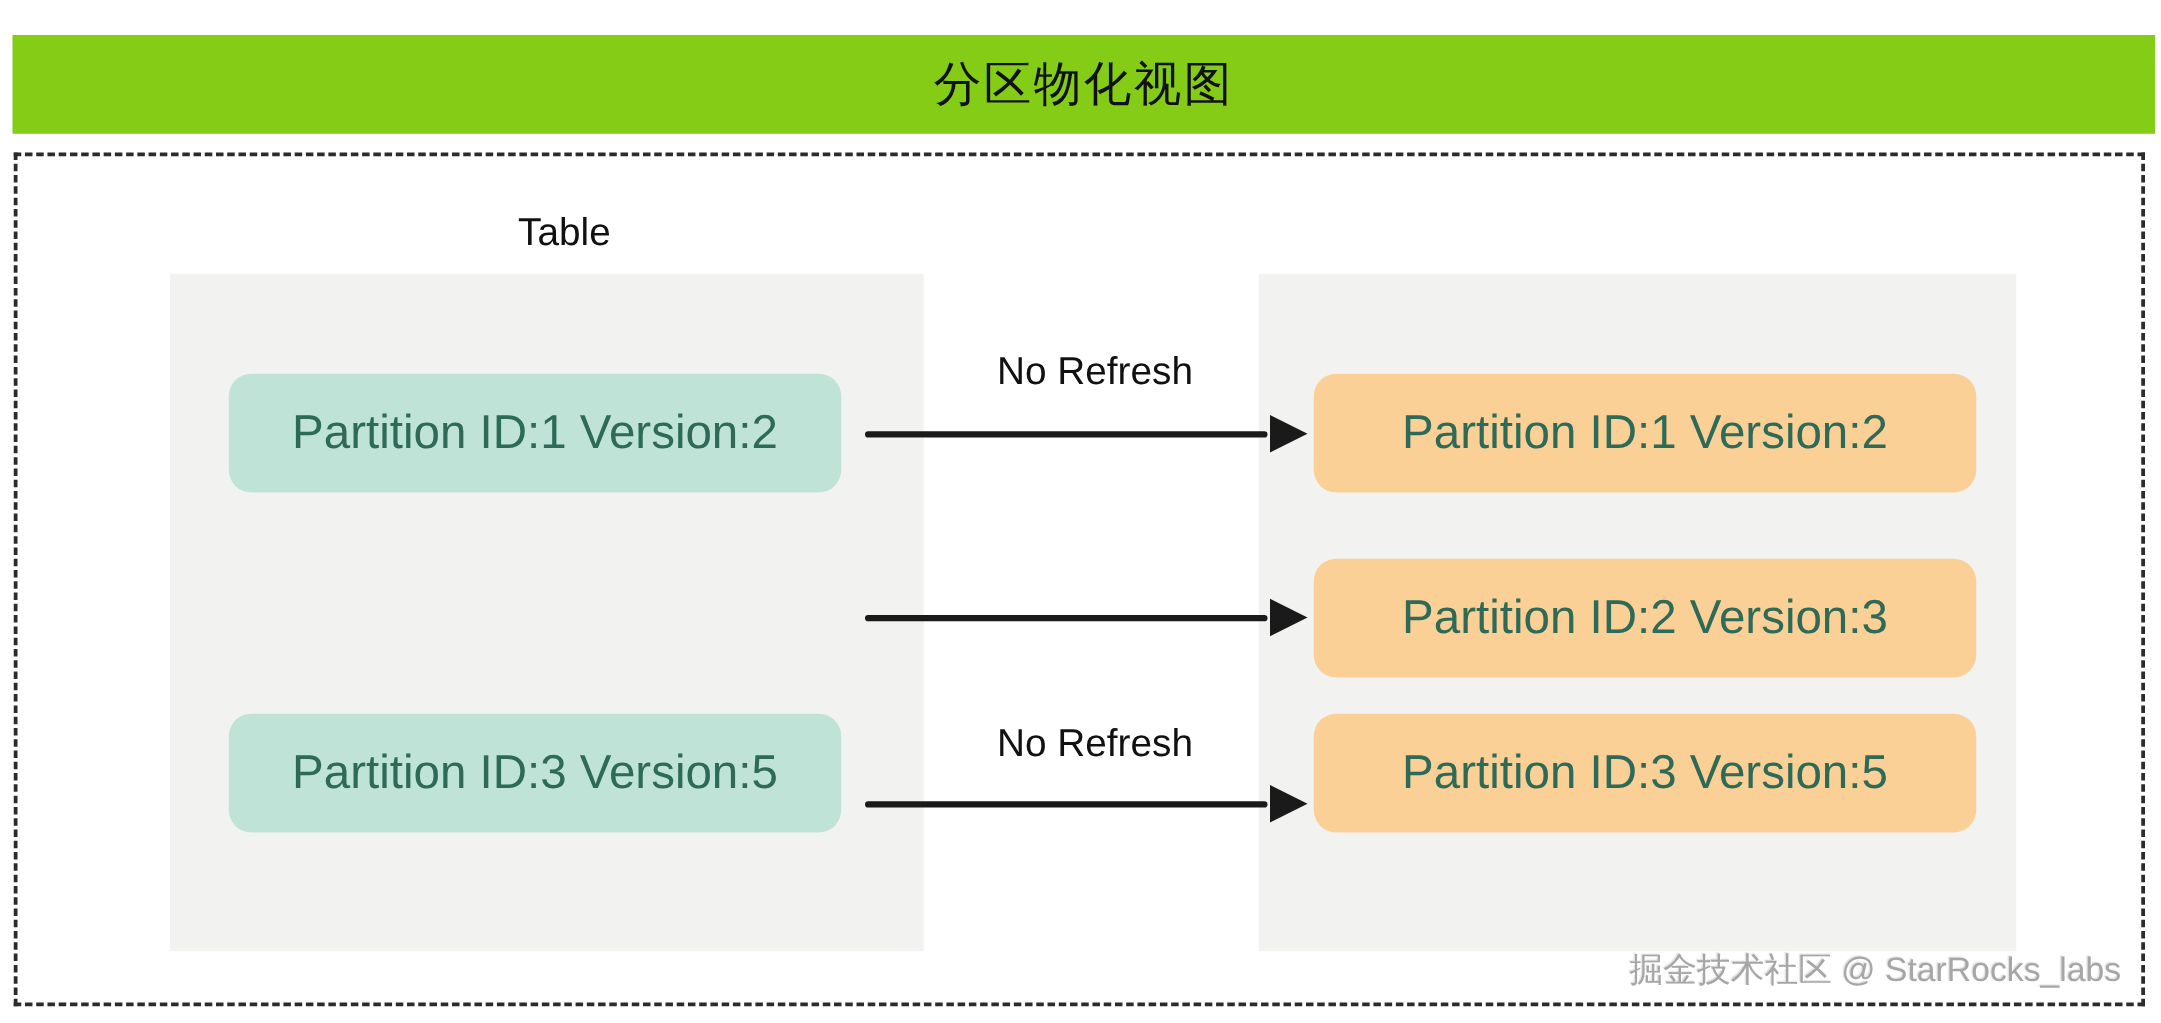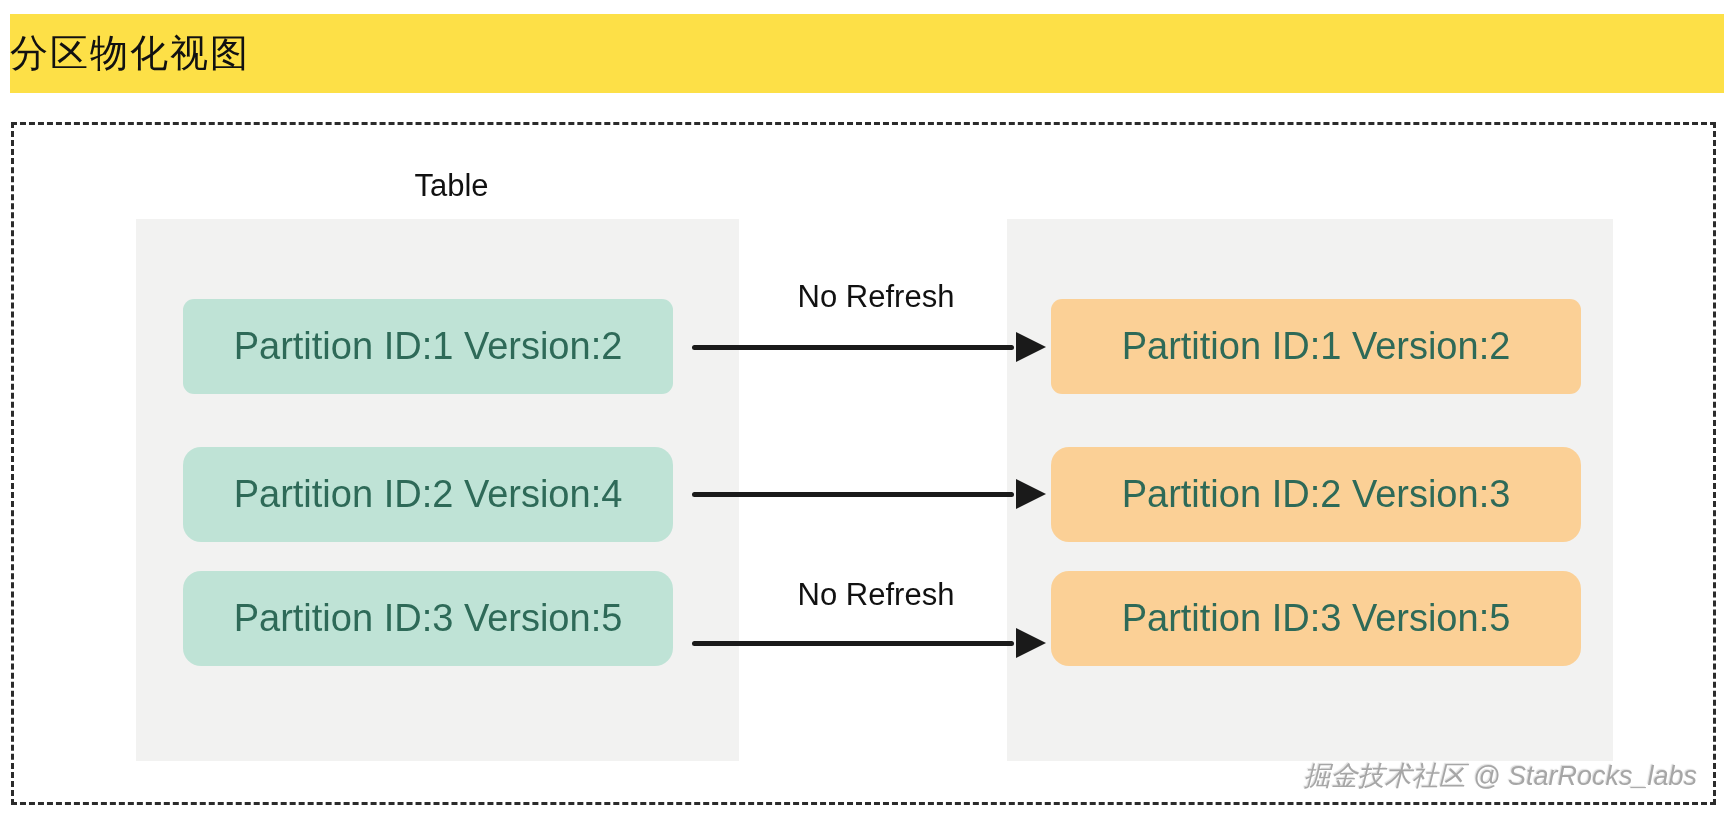"分区物化视图" .title-bar { background: #fde047 -> #84cc16; justify-content: flex-start -> center; top: 14px -> 28px }
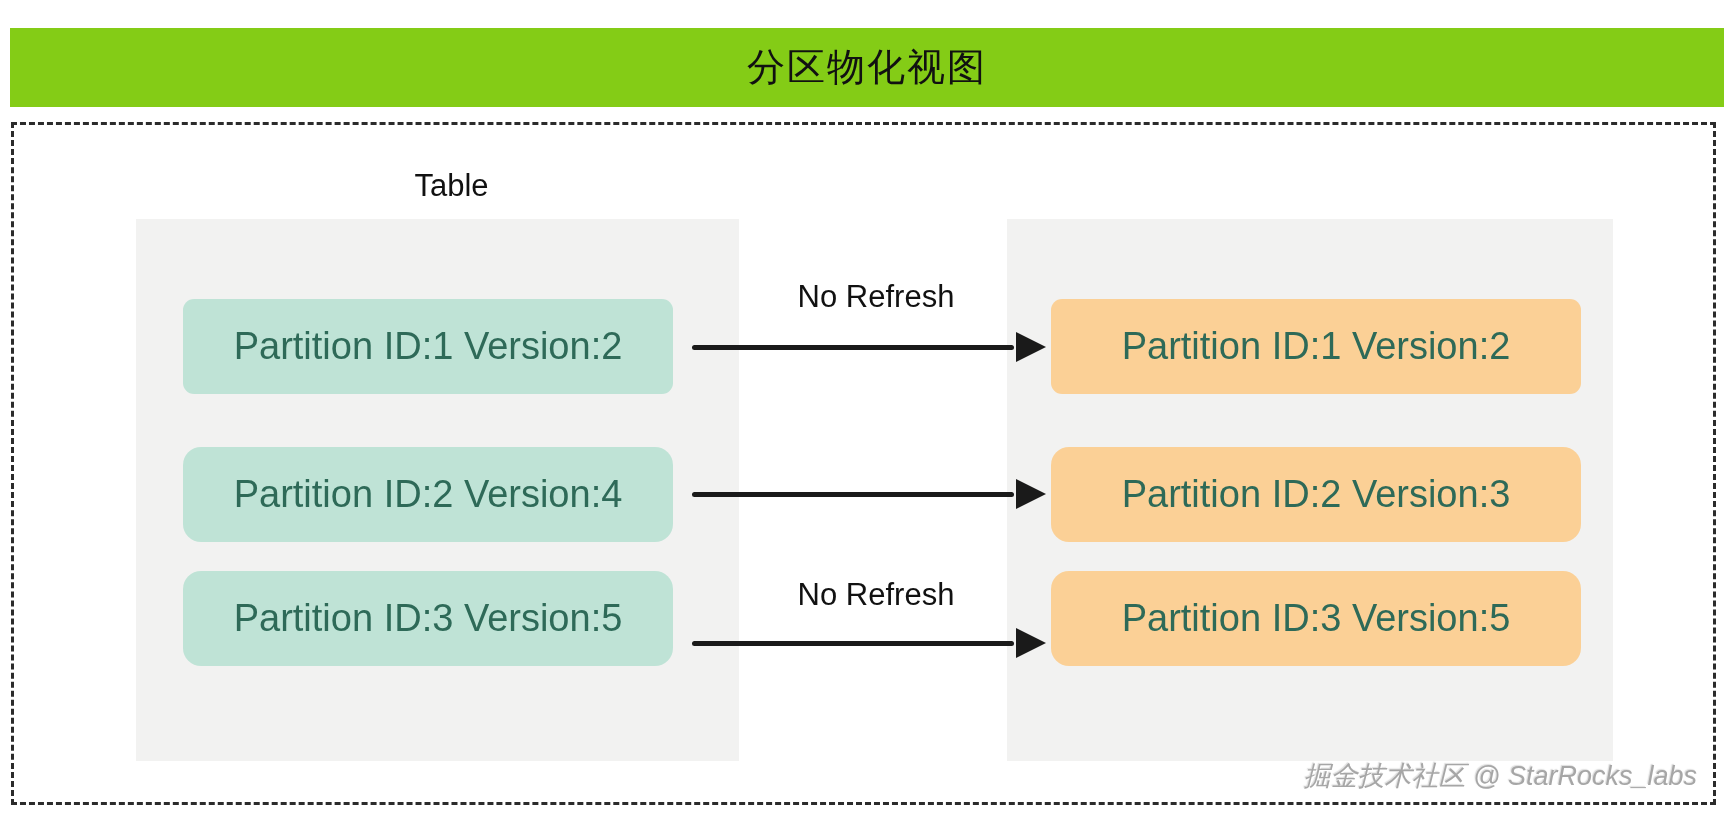"Partition ID:1 Version:2" .row-1 .pbox, .pbox.r1 { border-radius: 11px -> none }
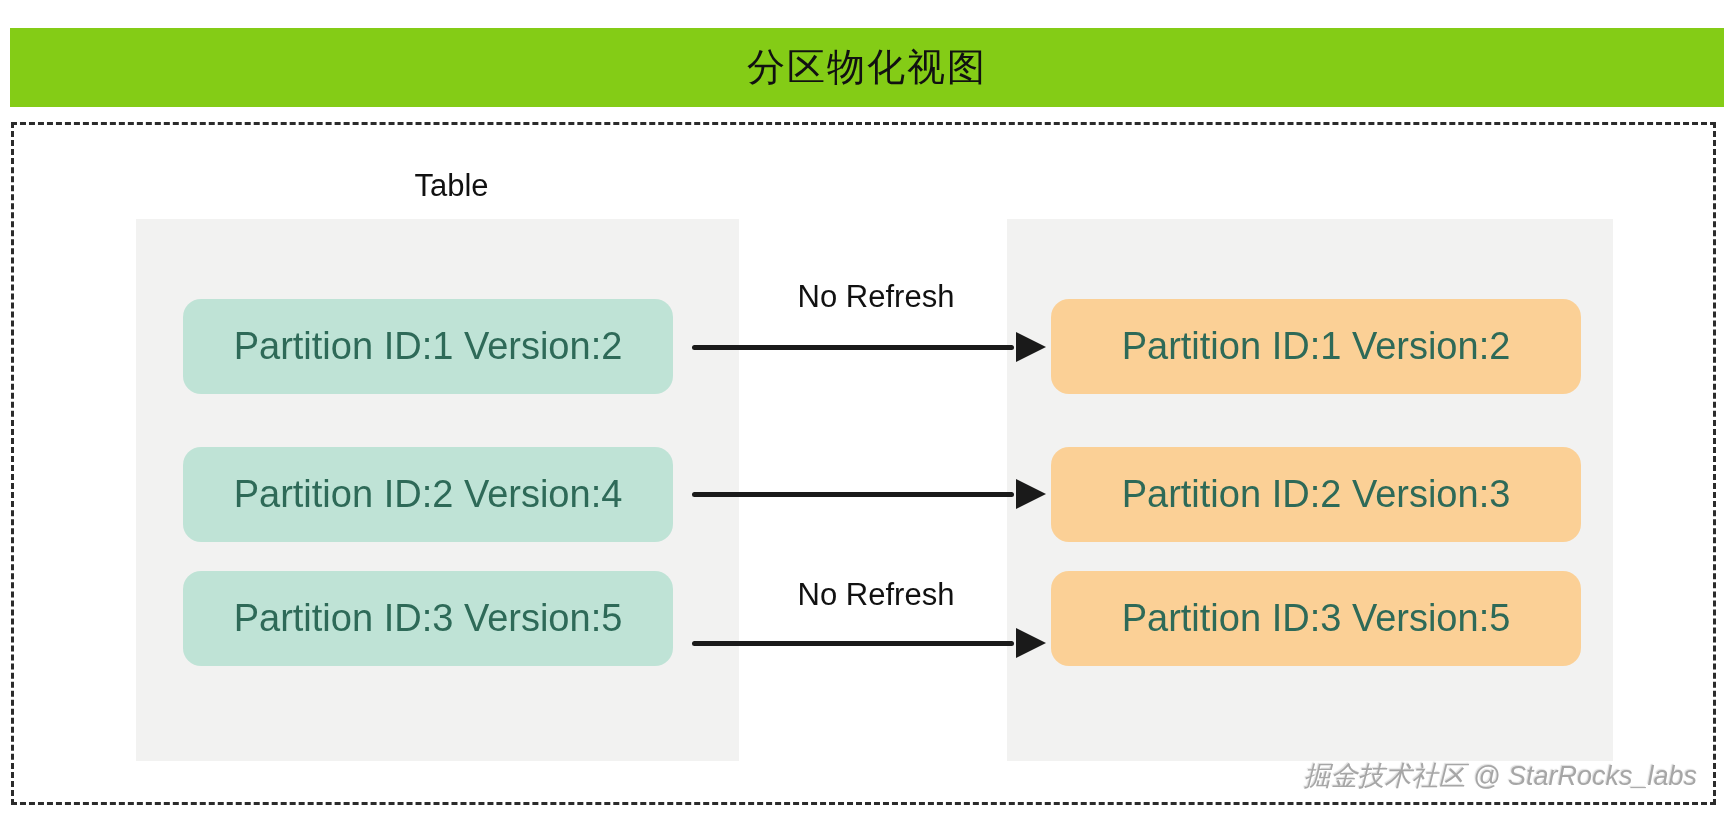"Partition ID:2 Version:4" div.pbox { html: <div>Partition ID:2 Version:4</div> -> none }
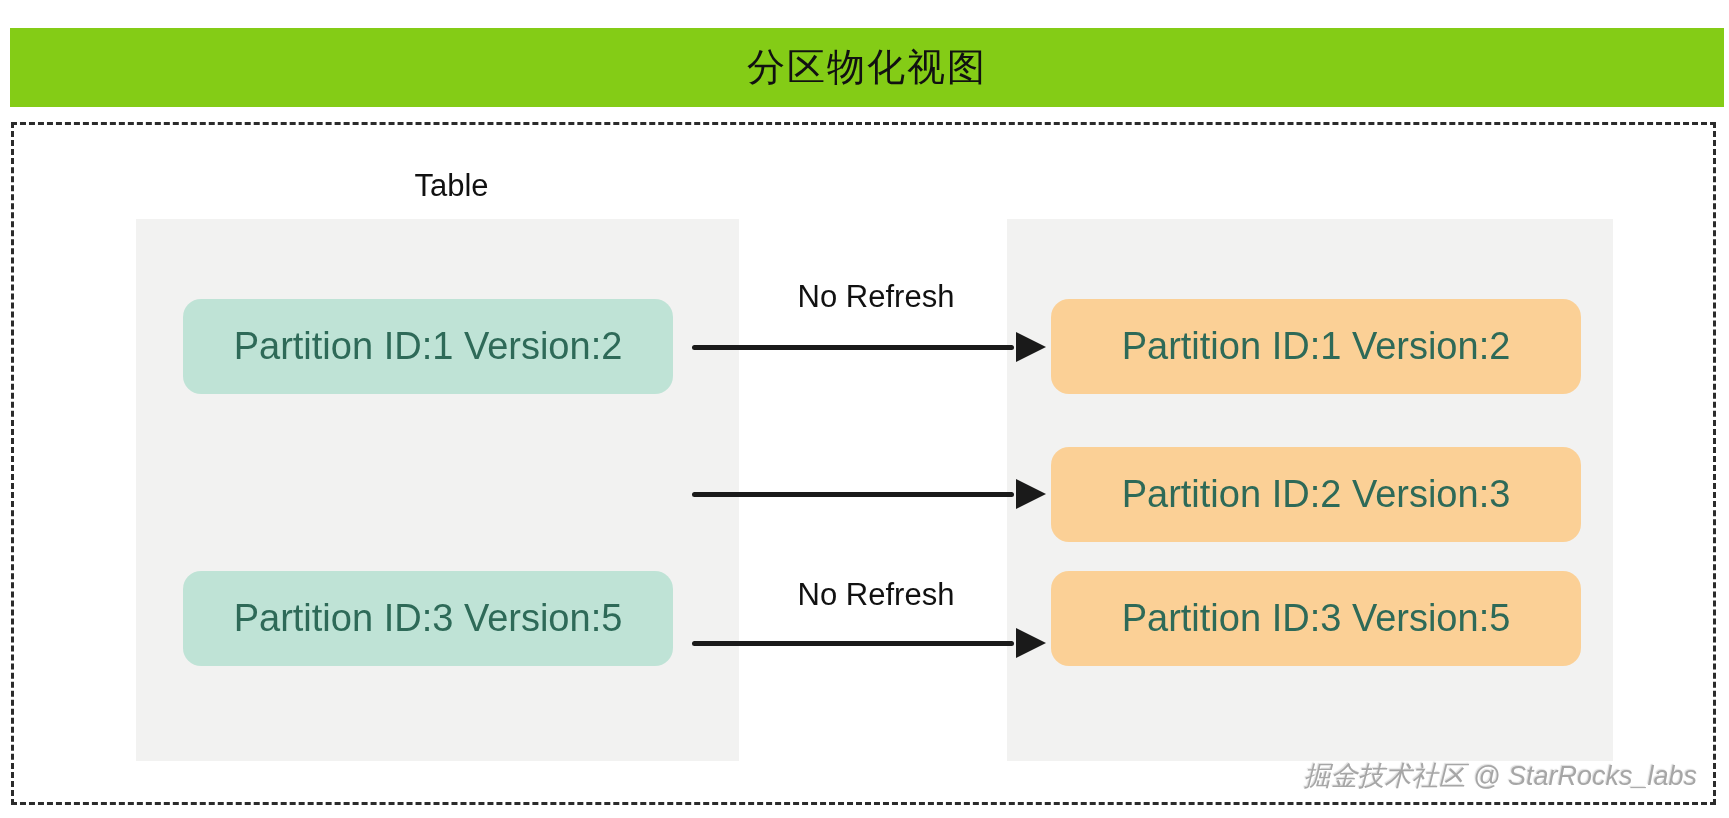"掘金技术社区 @ StarRocks_labs" .watermark { font-style: italic -> none }
